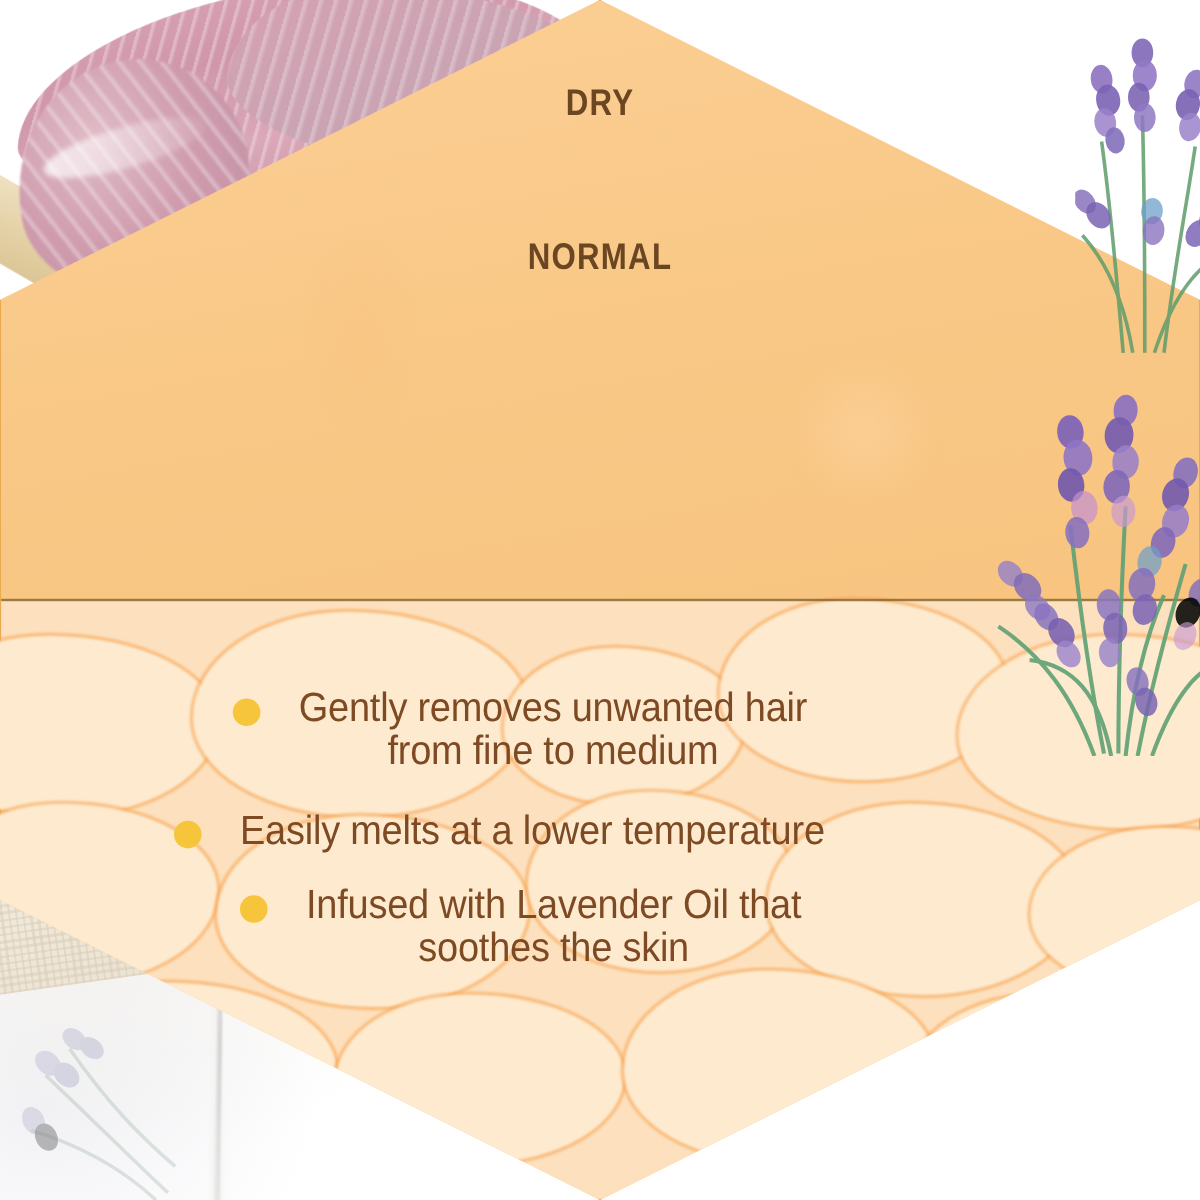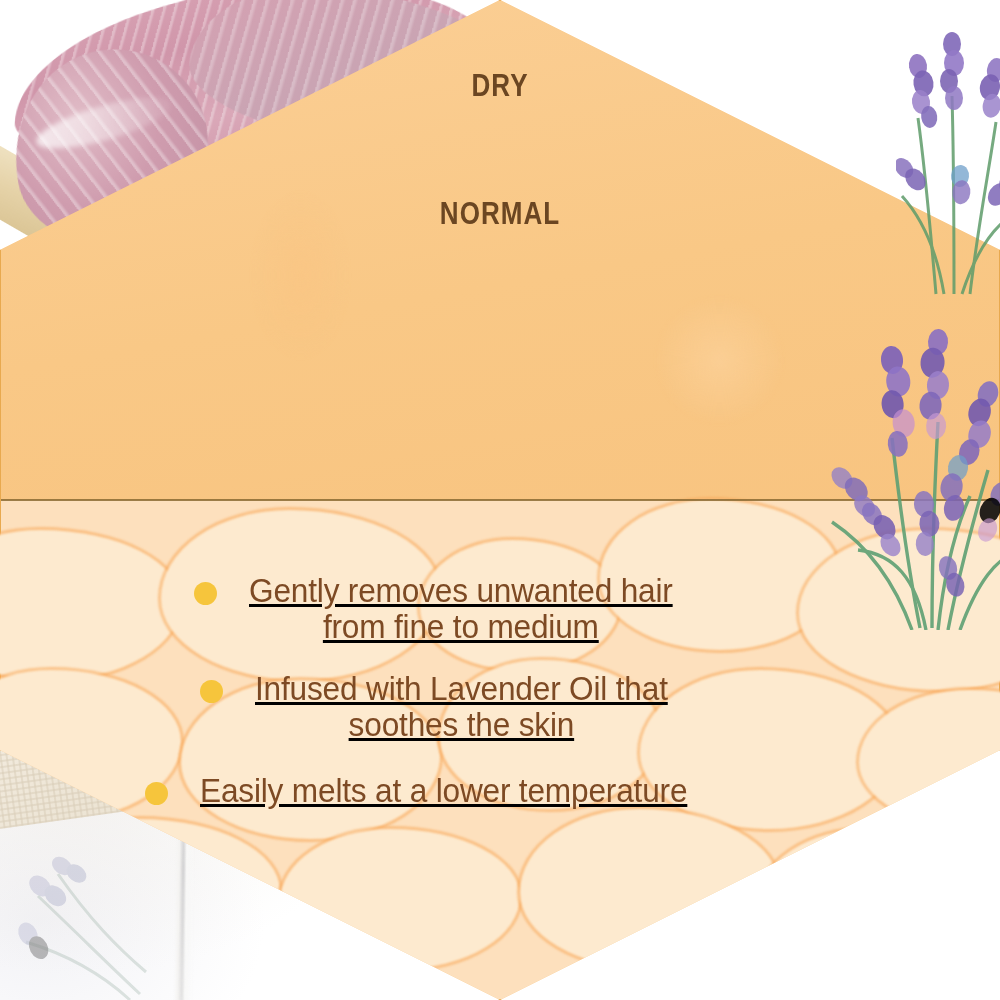"Gently removes unwanted hair" #bullets { text-decoration: underline -> none }
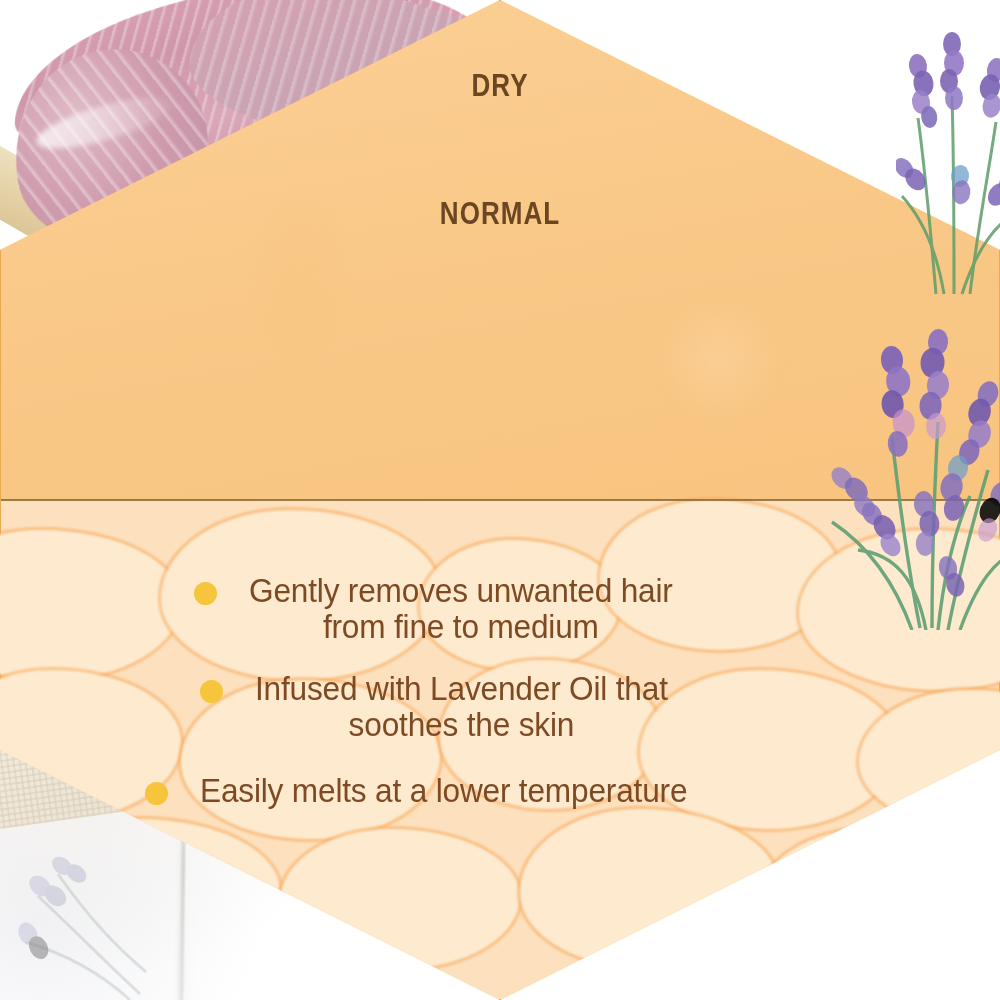"Infused with Lavender Oil that" div.bullet-row { order: before "Easily melts at a lower" -> after "Easily melts at a lower" }
